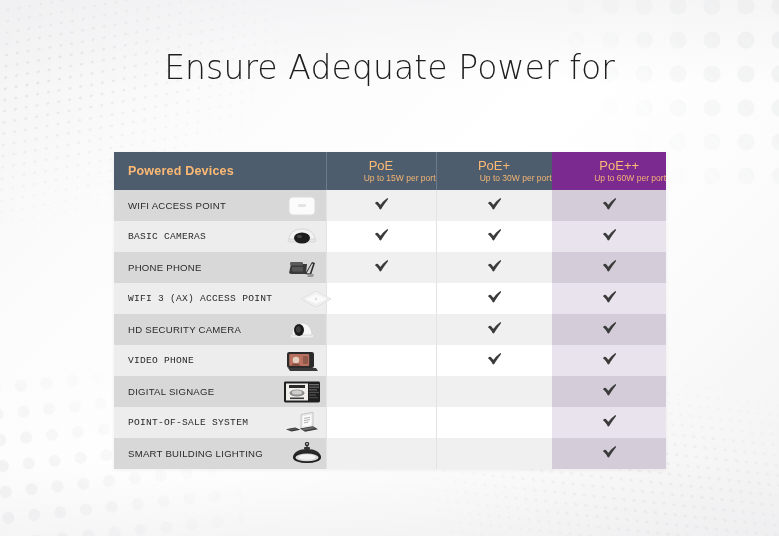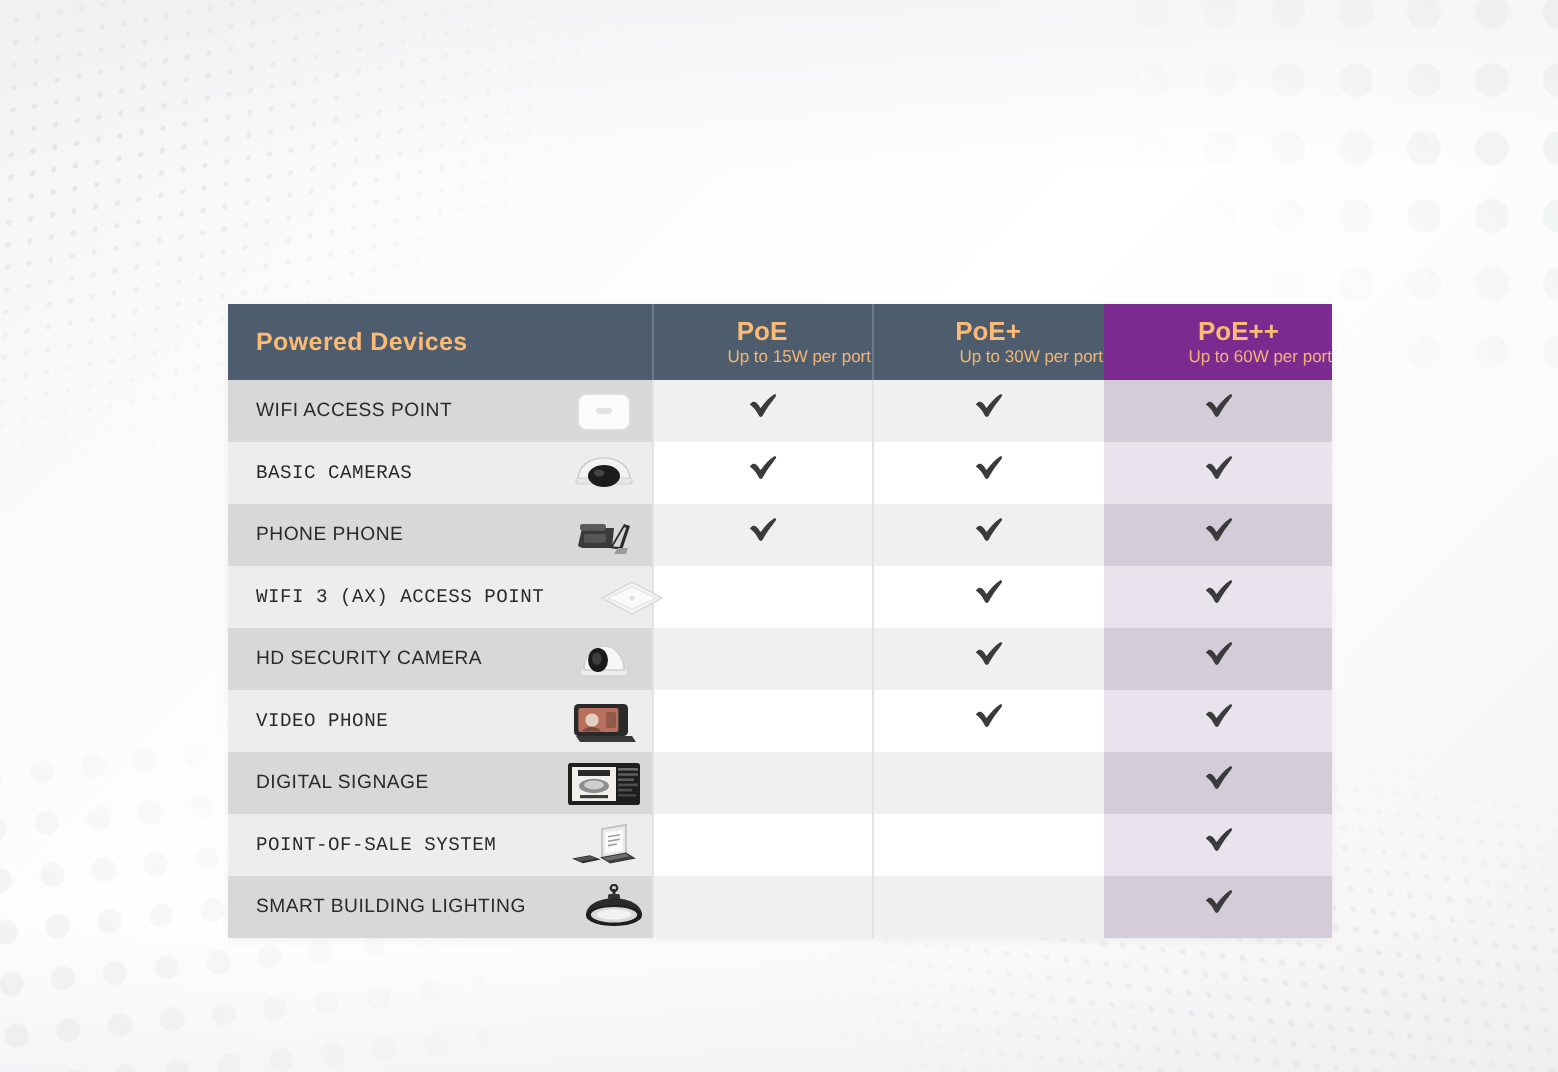"Ensure Adequate Power for" span.l1 { html: none -> <span>Ensure Adequate Power for</span> }
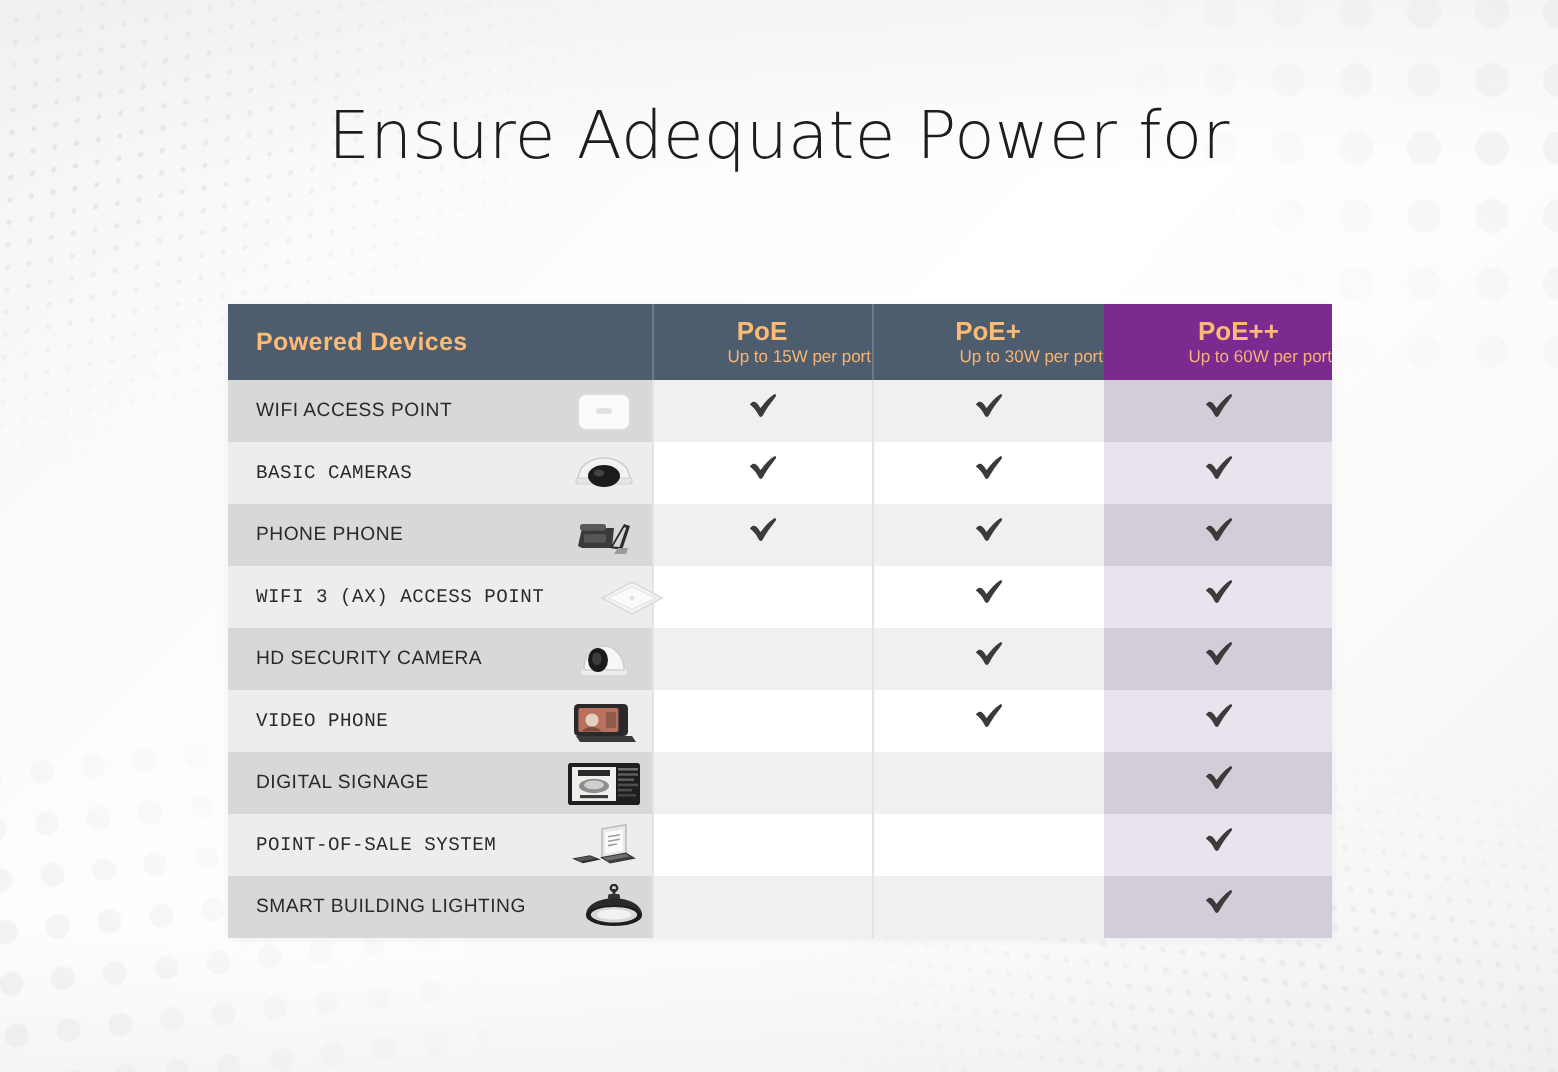"PoE" .h-title { font-weight: bold -> normal }
